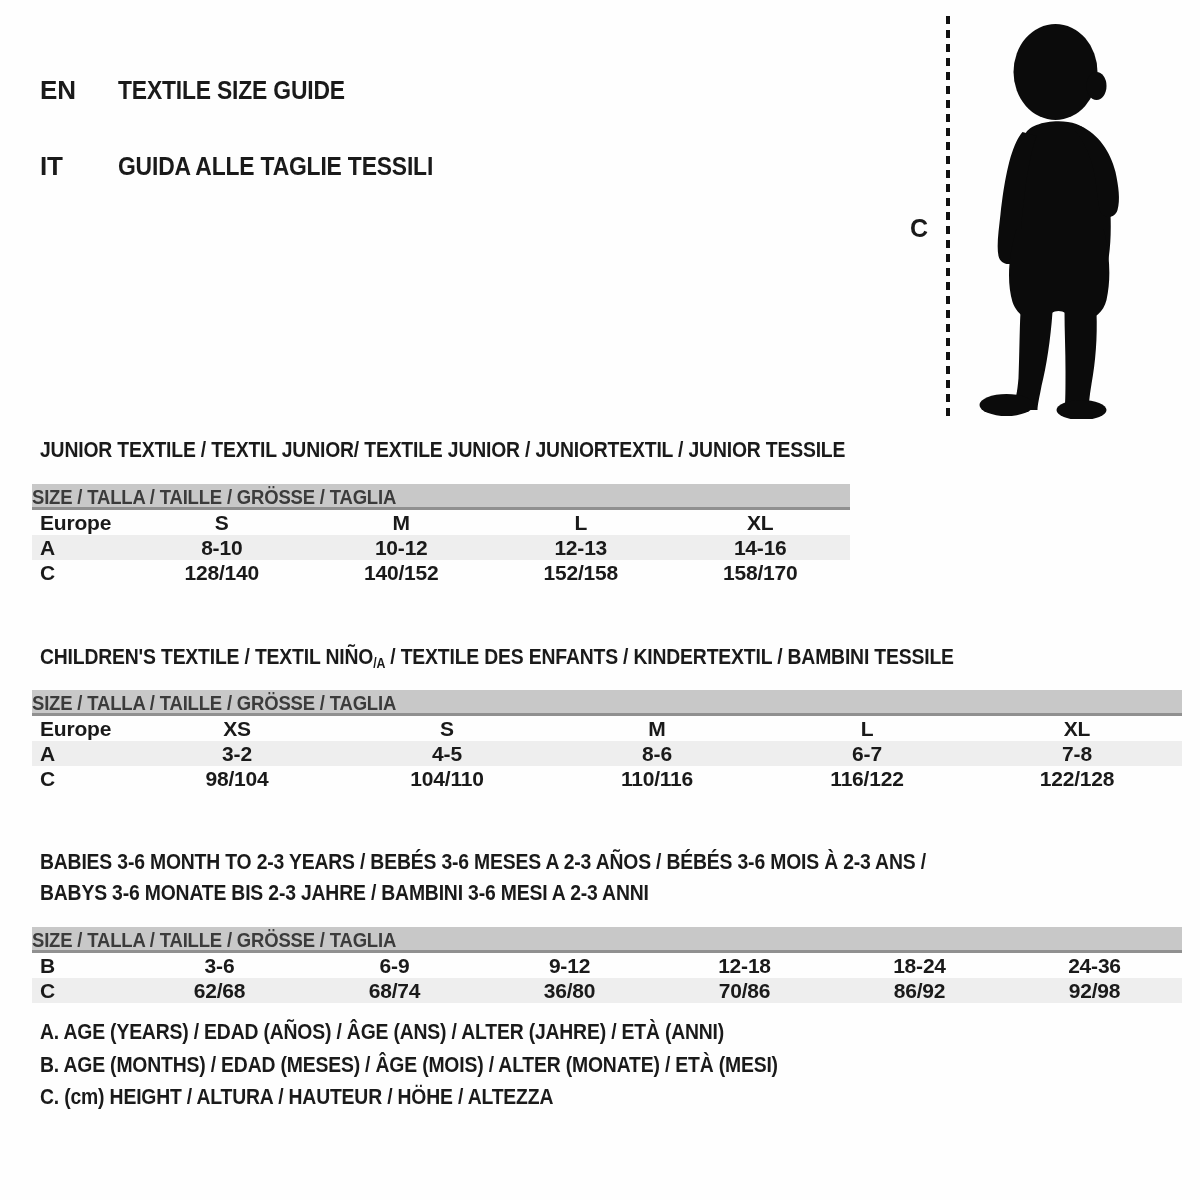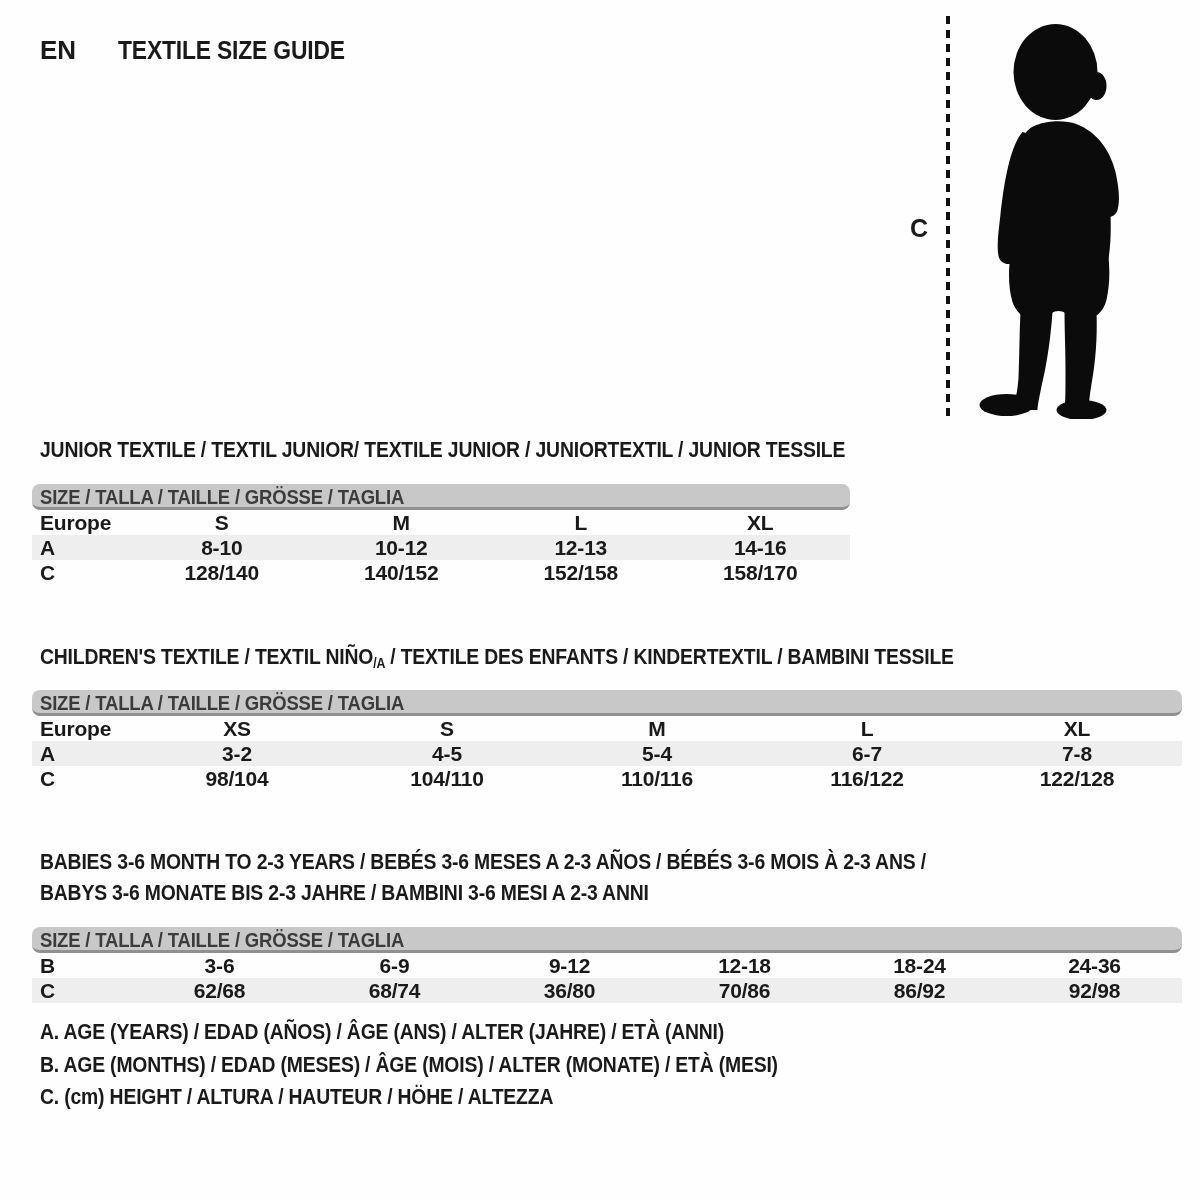"EN TEXTILE SIZE GUIDE" .lang-row { margin-top: none -> 40px }
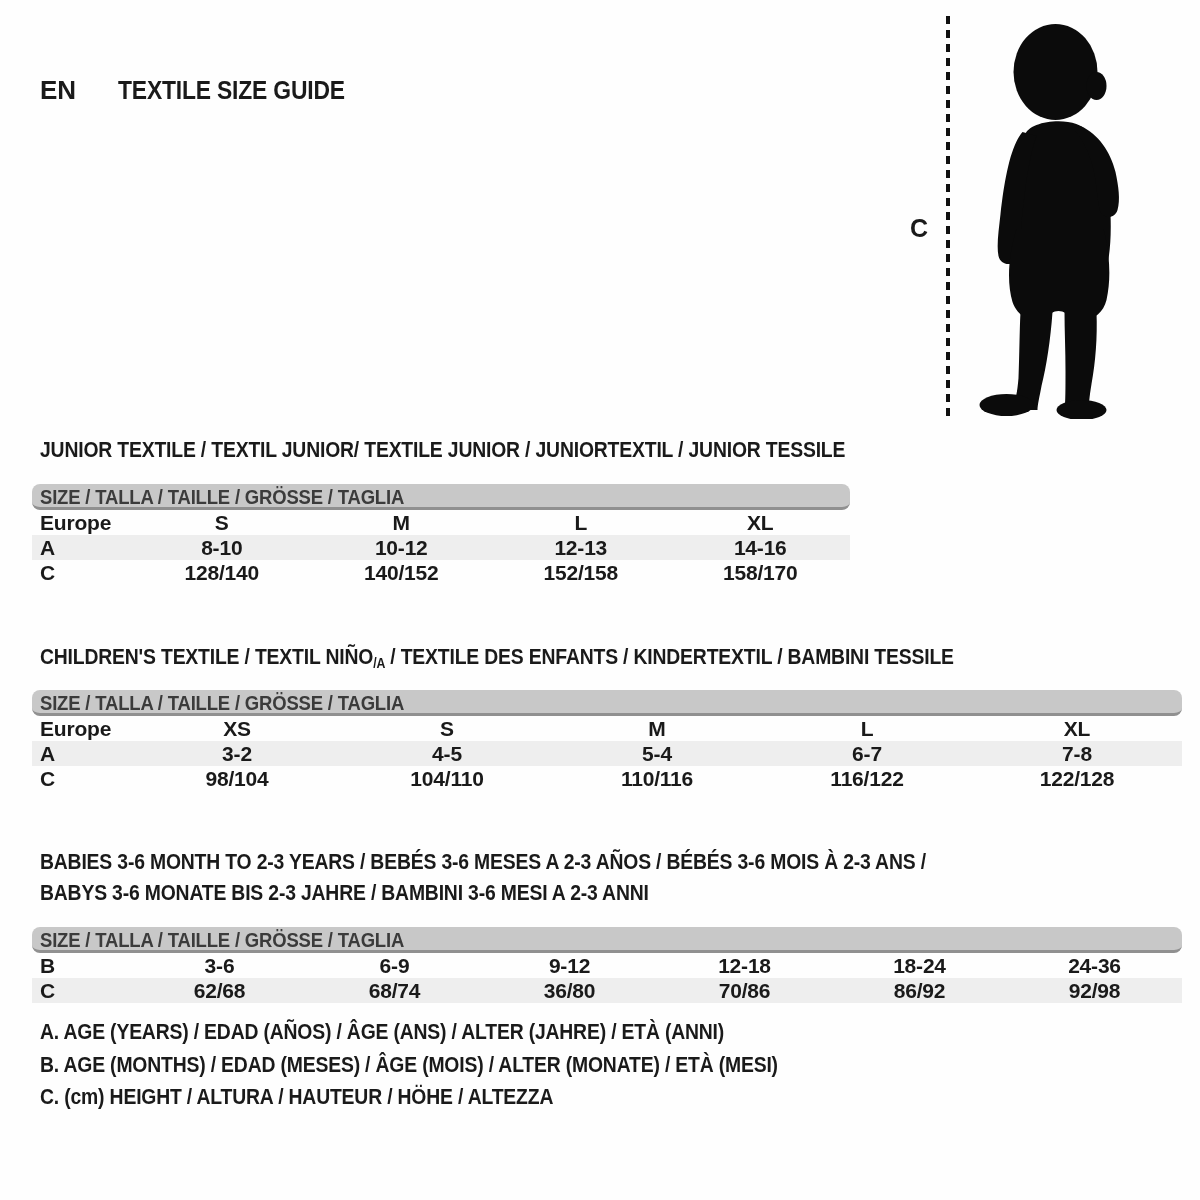"IT GUIDA ALLE TAGLIE TESSILI" div.lang-row { html: none -> <div> <span>IT</span><span>GUIDA ALLE TAGLIE TESSILI</span> </div> }
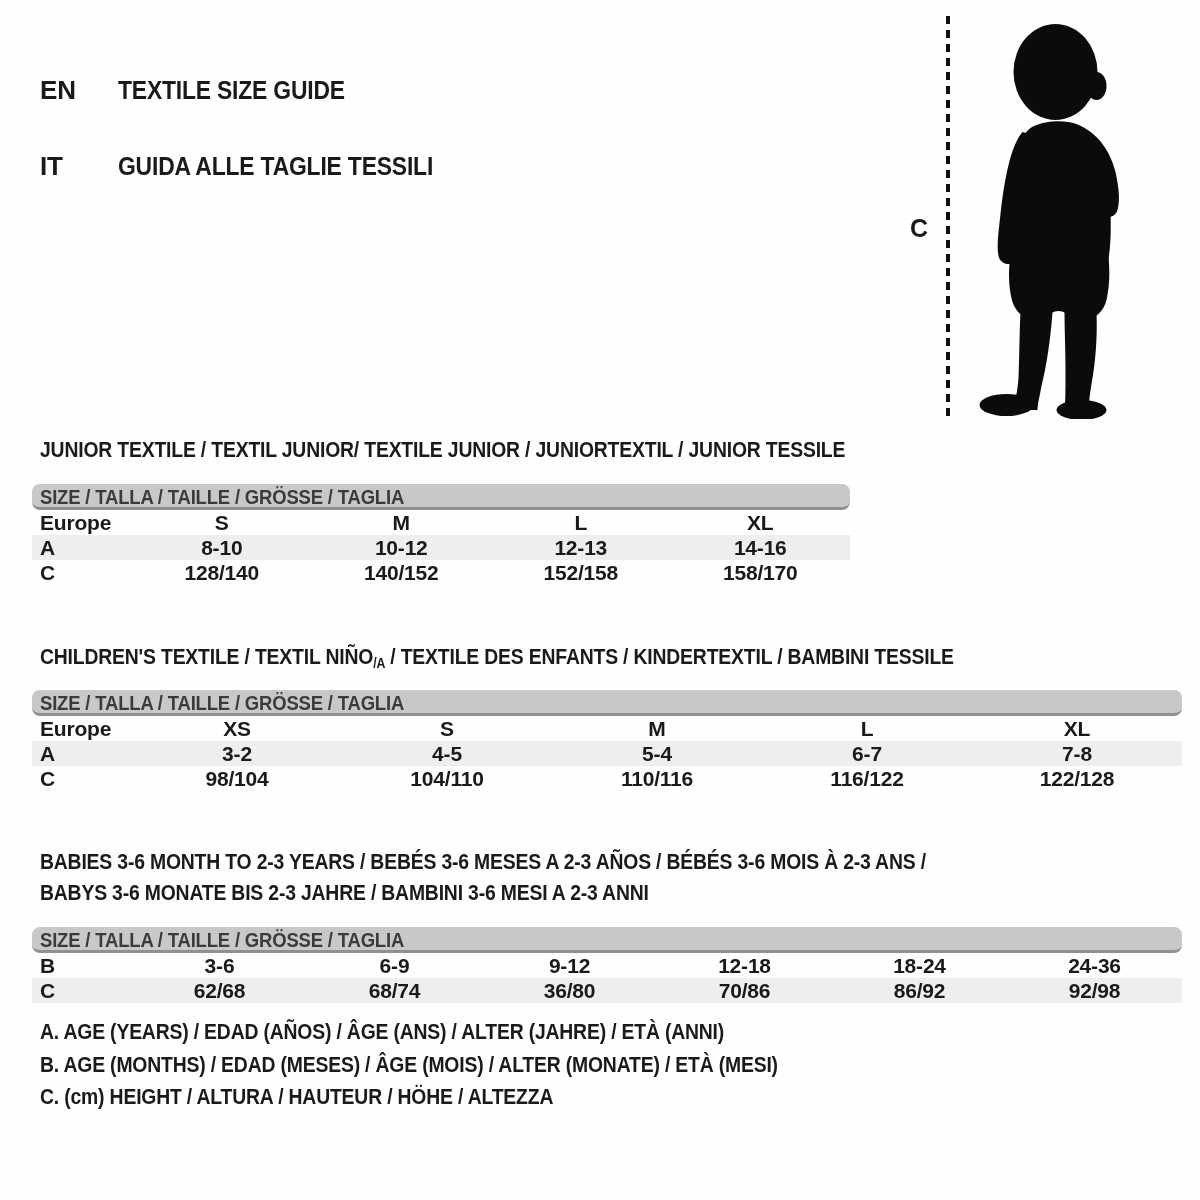"SIZE / TALLA / TAILLE" .size-bar { border-radius: 8px -> none; padding-left: 8px -> none }
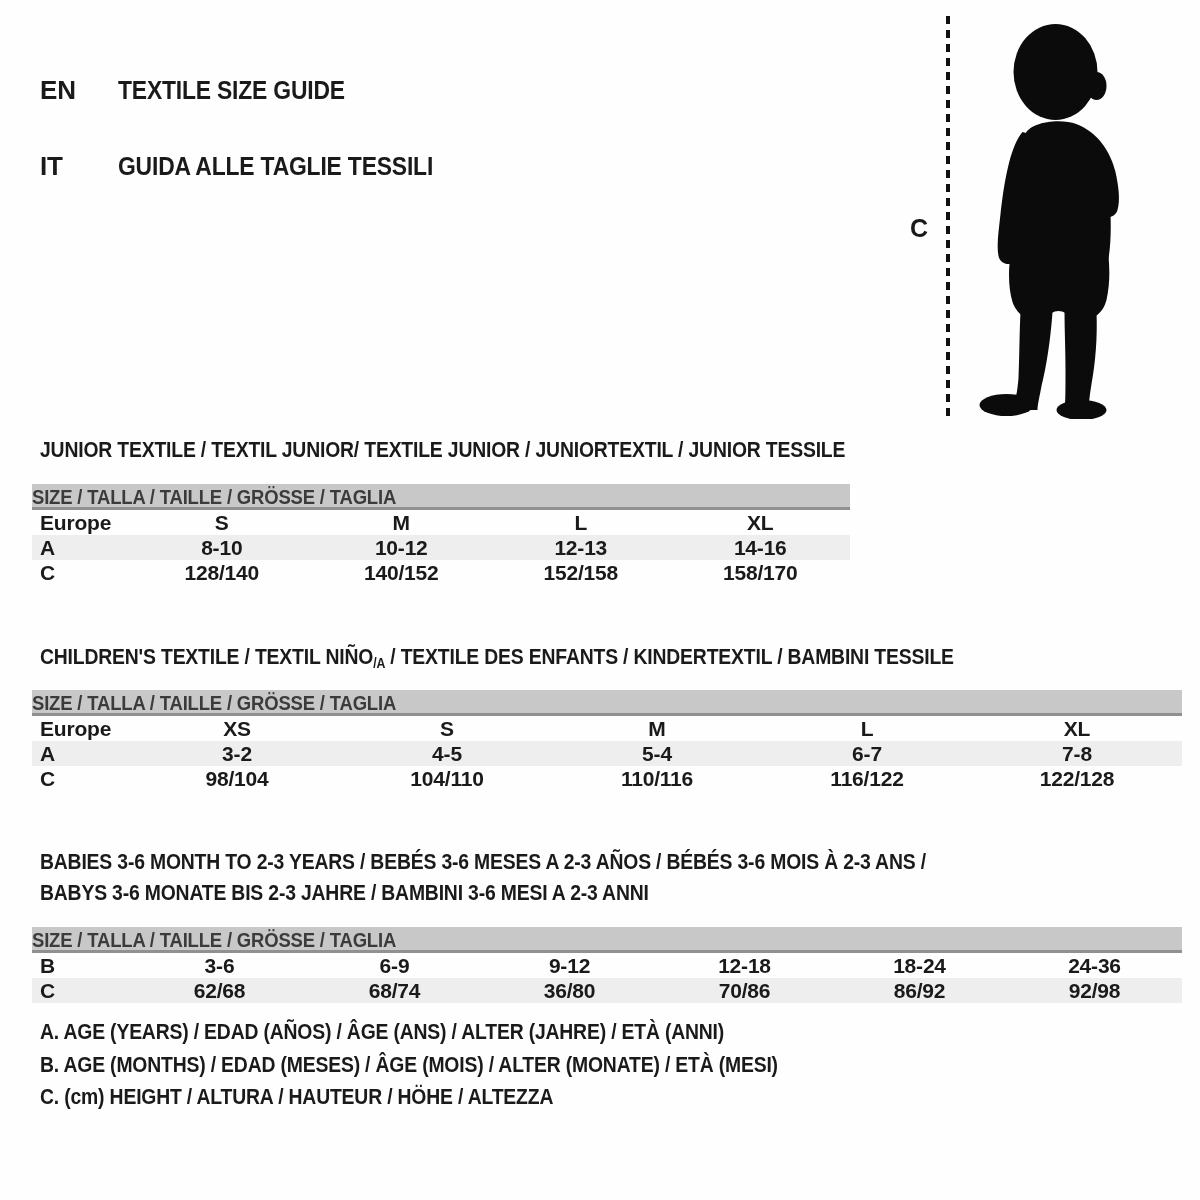"5-4" div.cell { text: 5-4 -> 8-6 }
